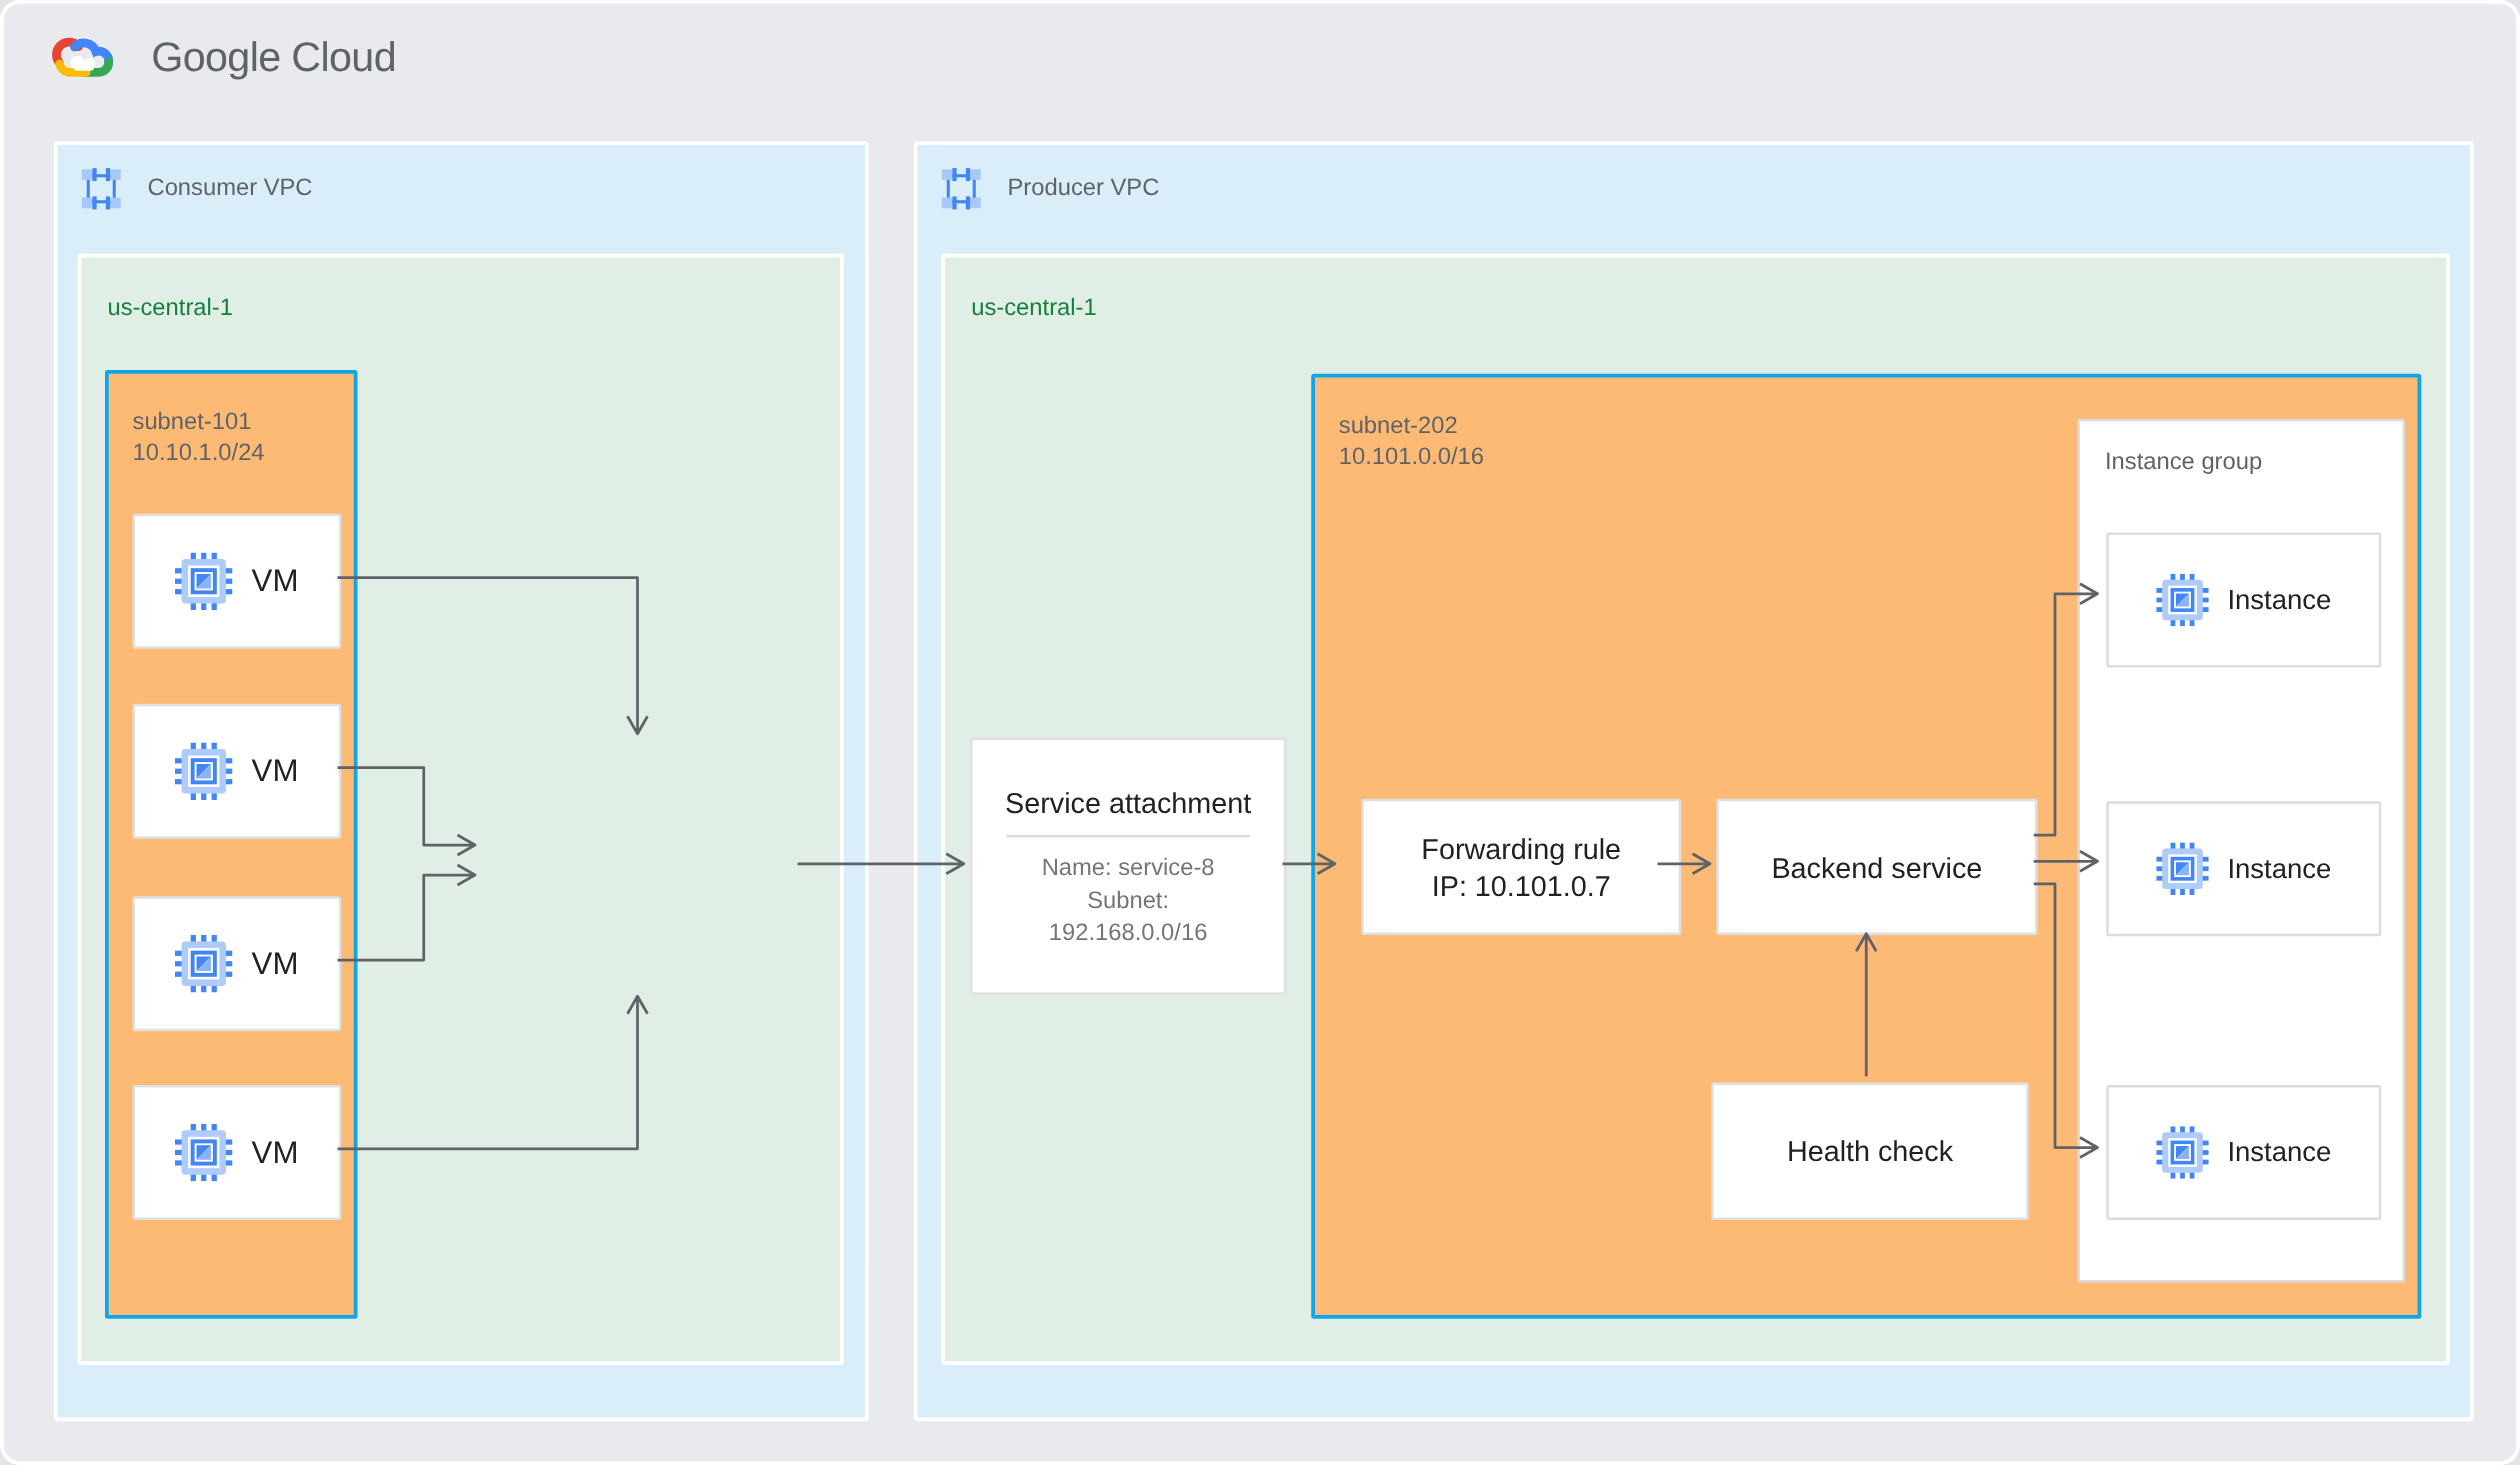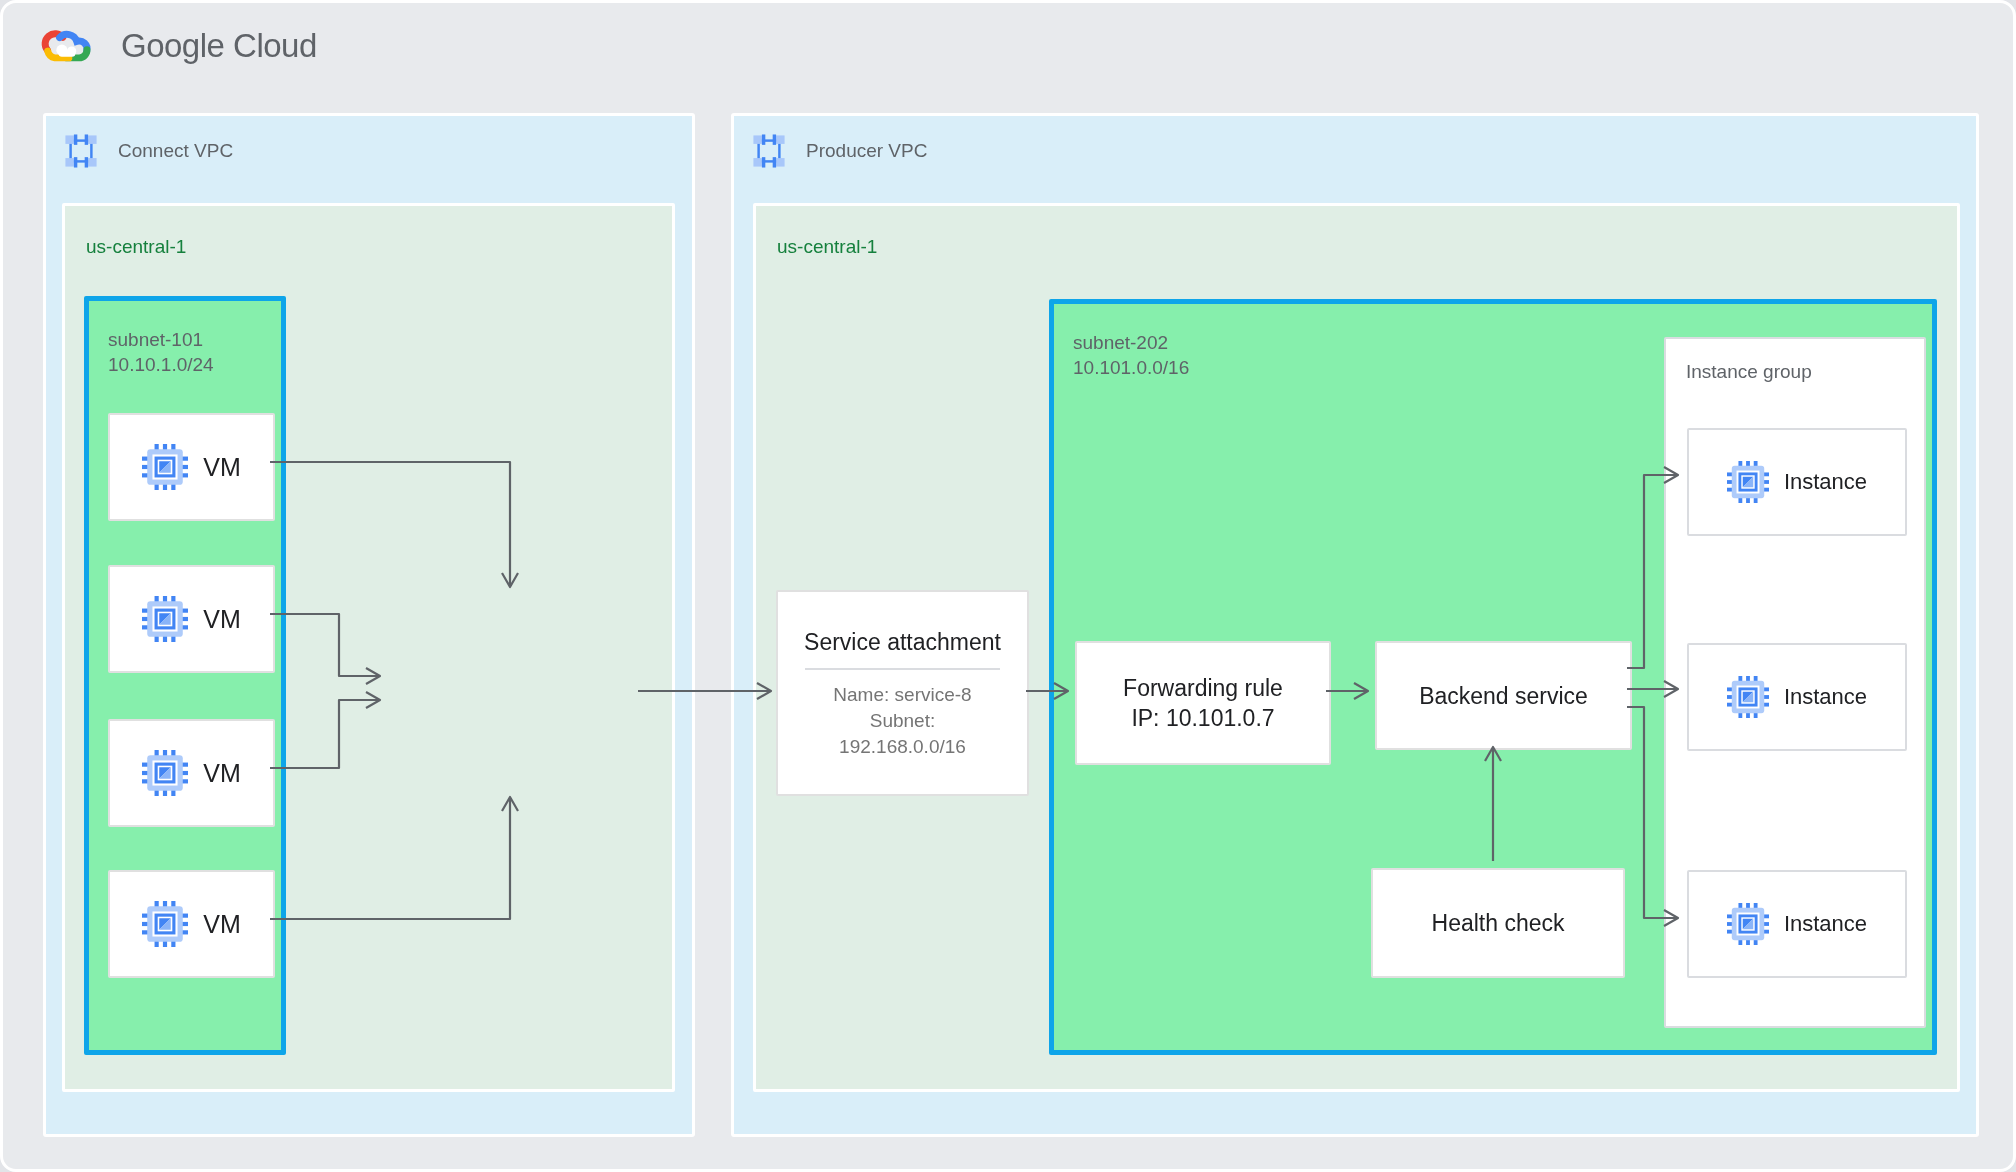"Connect VPC" span.vpc-label { text: Connect -> Consumer }
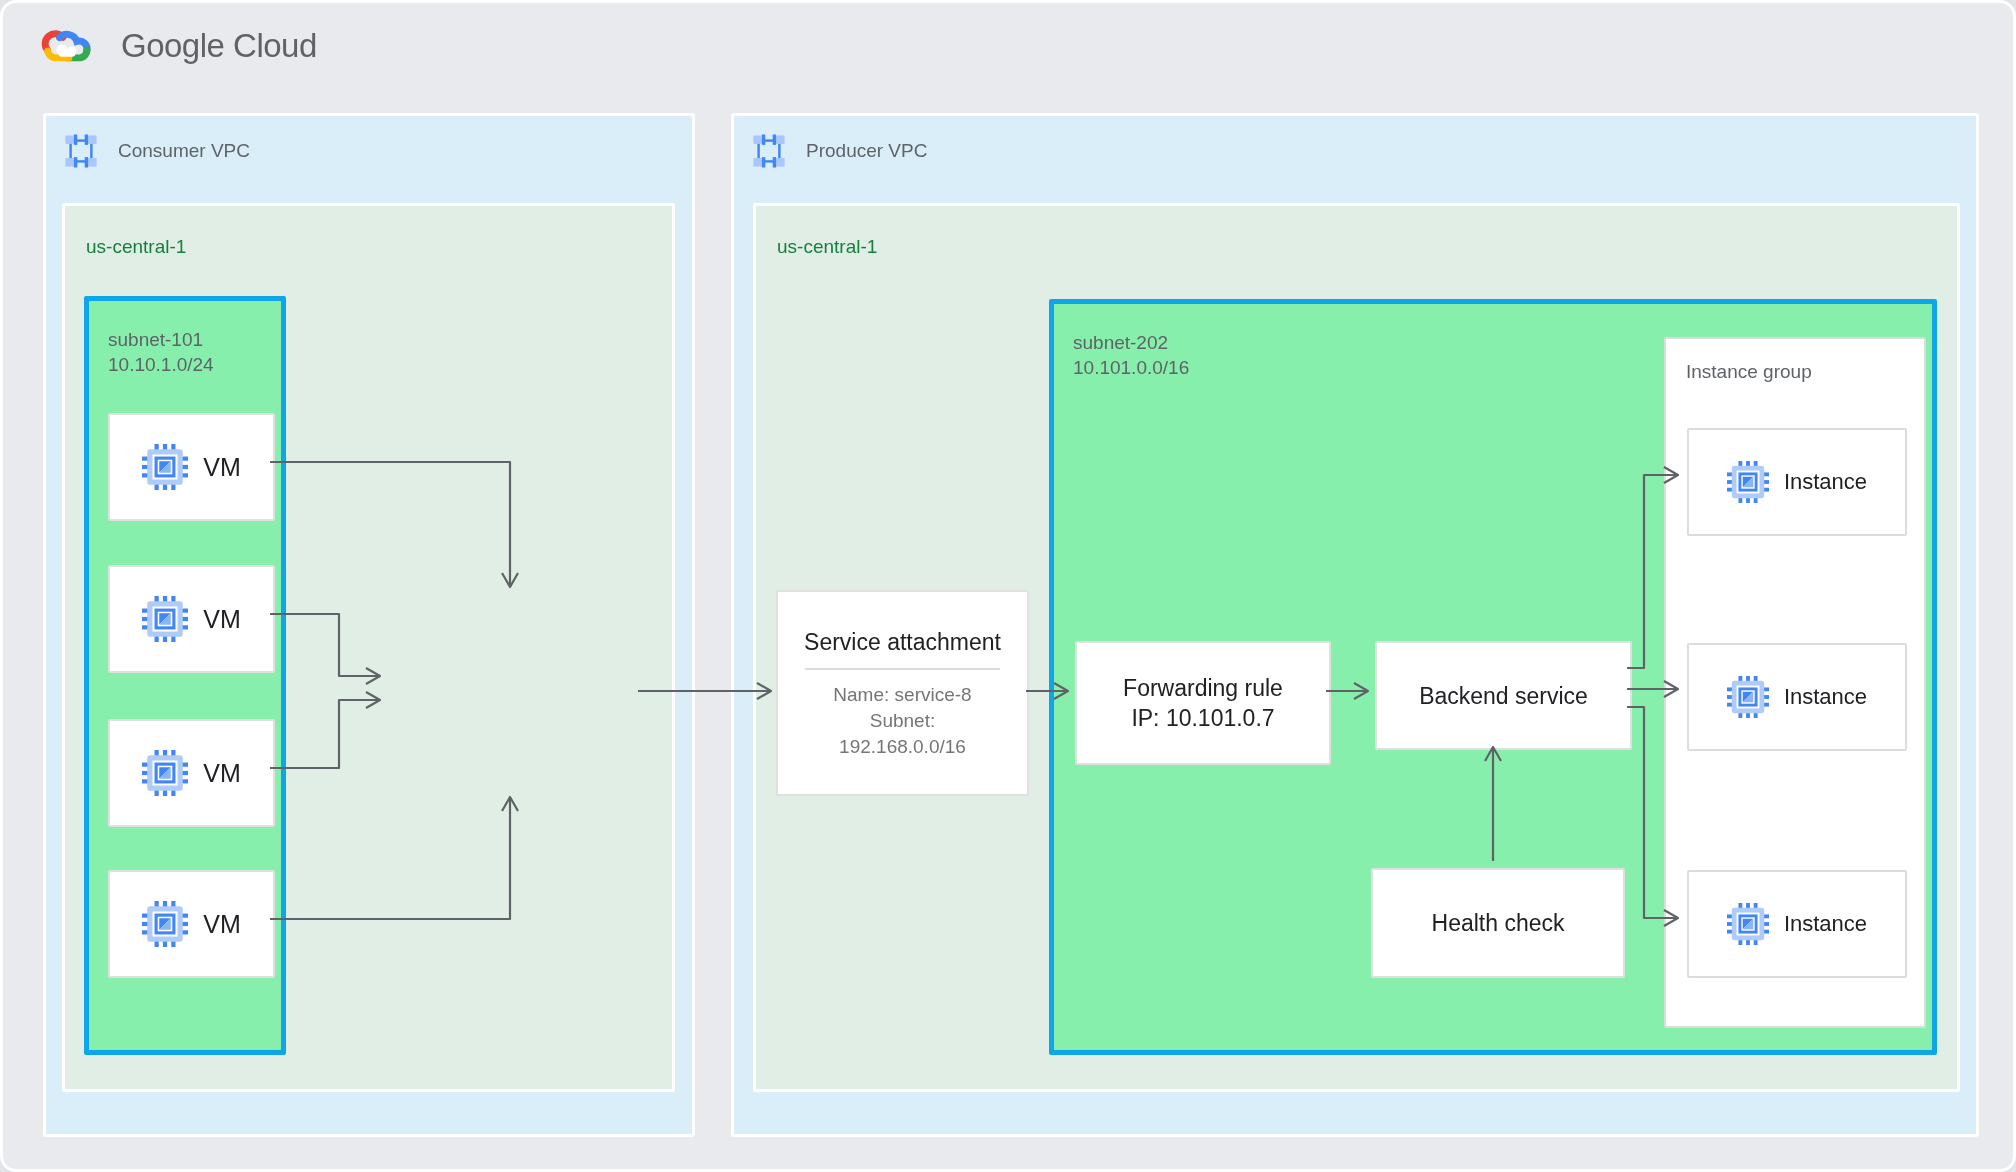"subnet-101" .subnet { background: #86efac -> #fdba74; border: 5px solid #0ea5e9 -> 3px solid #0ea5e9 }
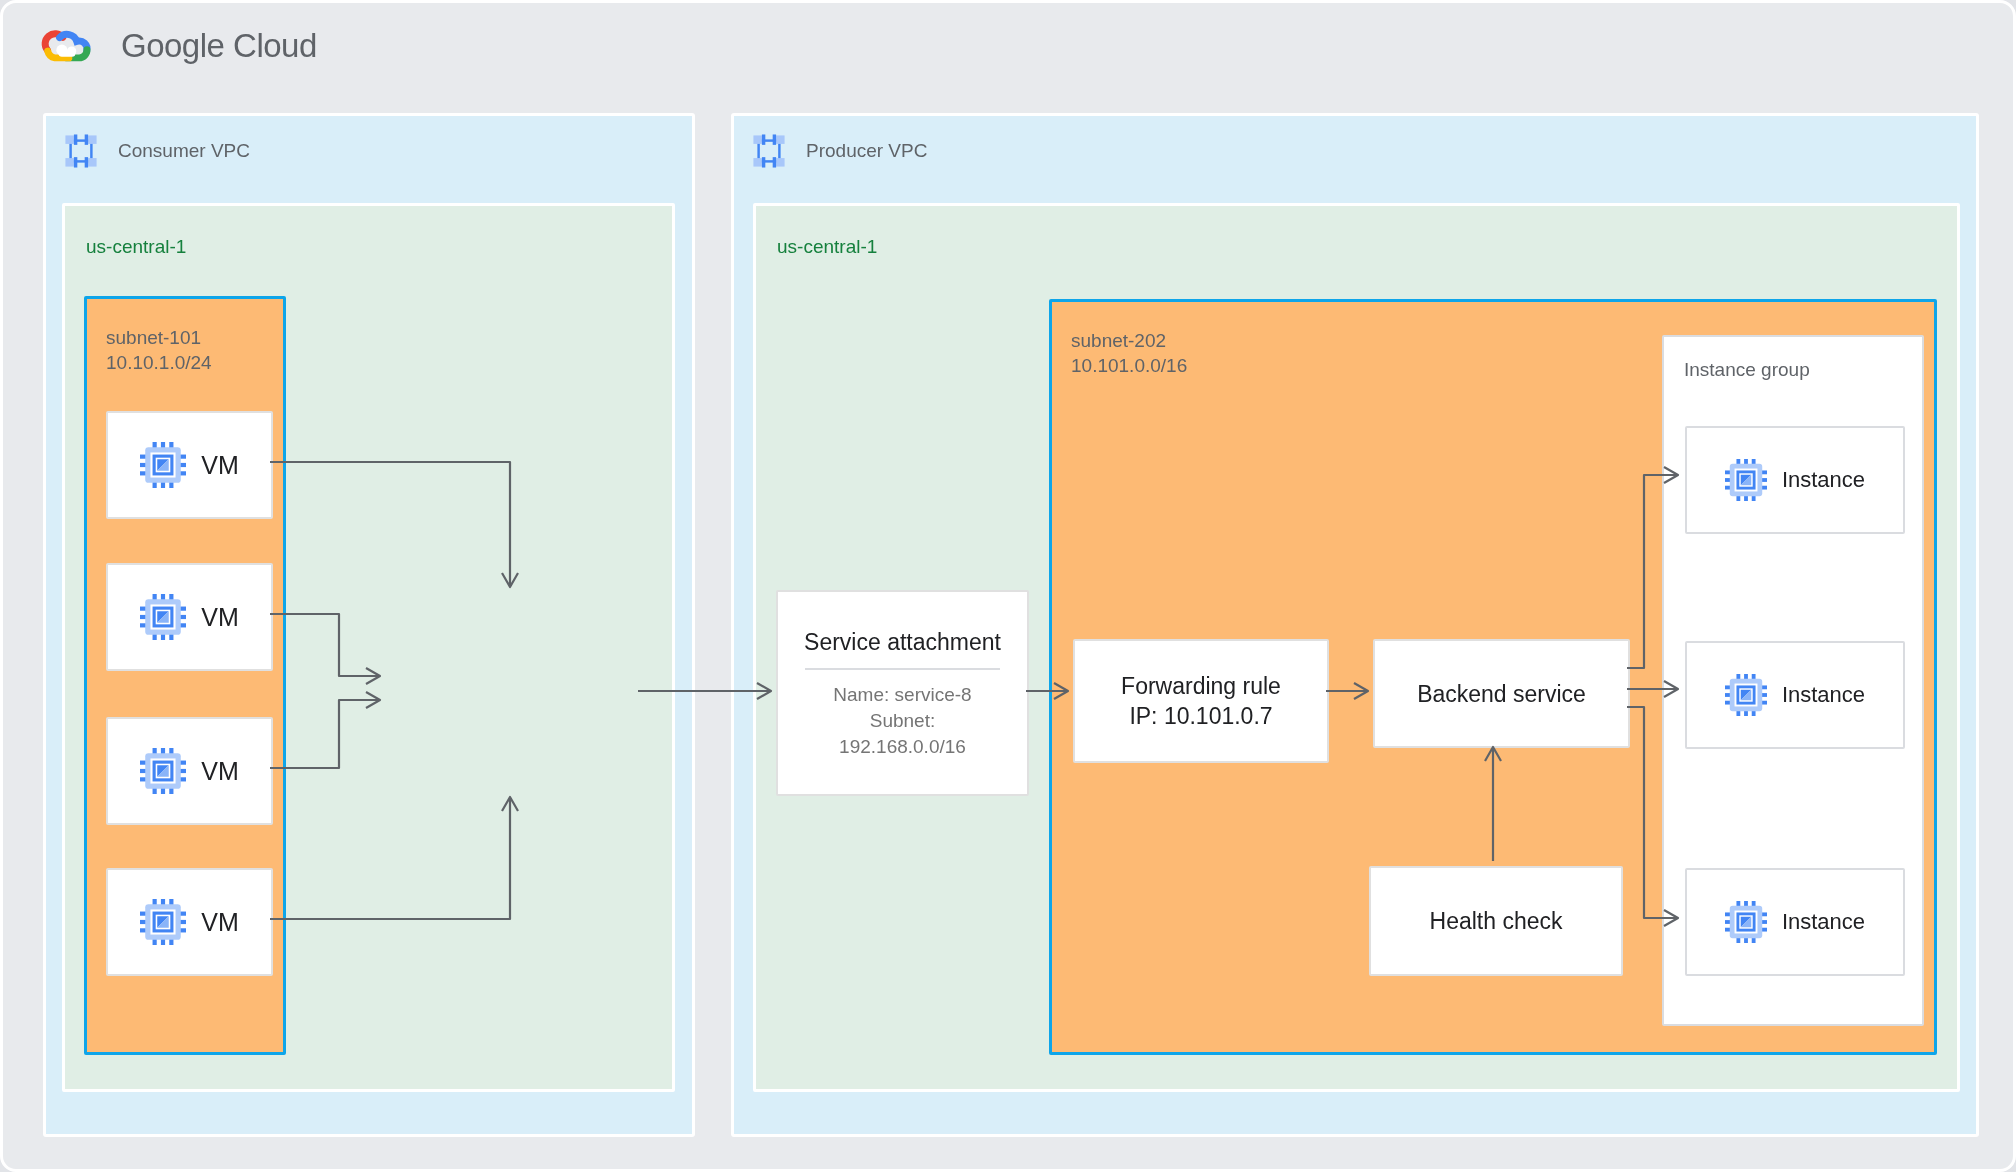"Forwarding rule" .fr-box { height: 124px -> 109px; left: 21px -> 37px }
